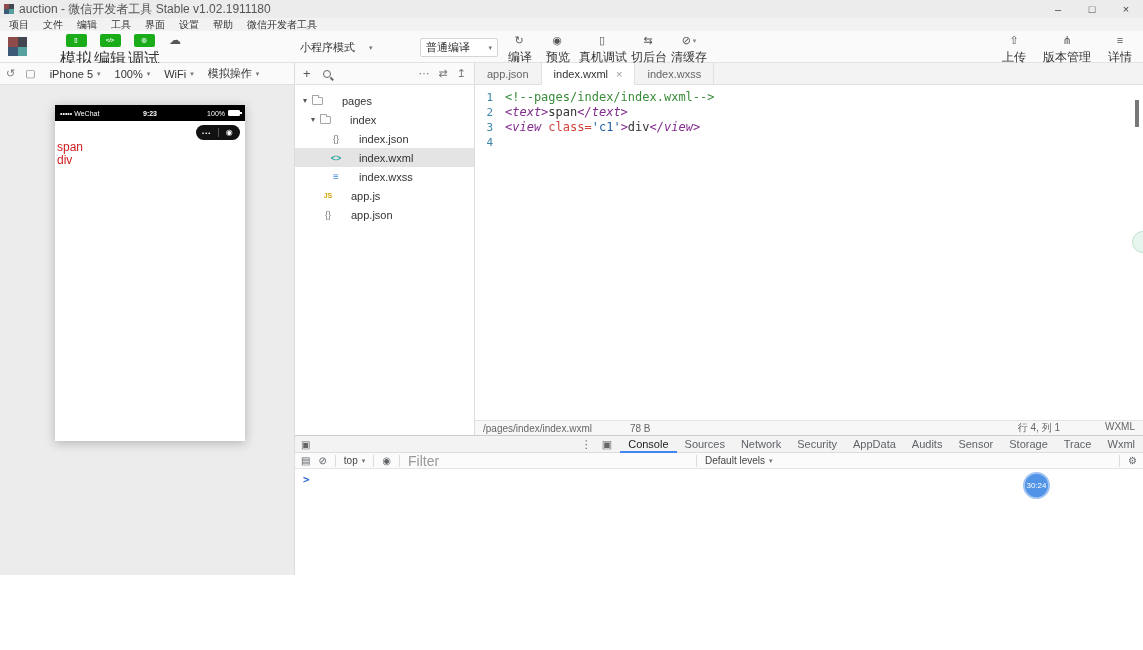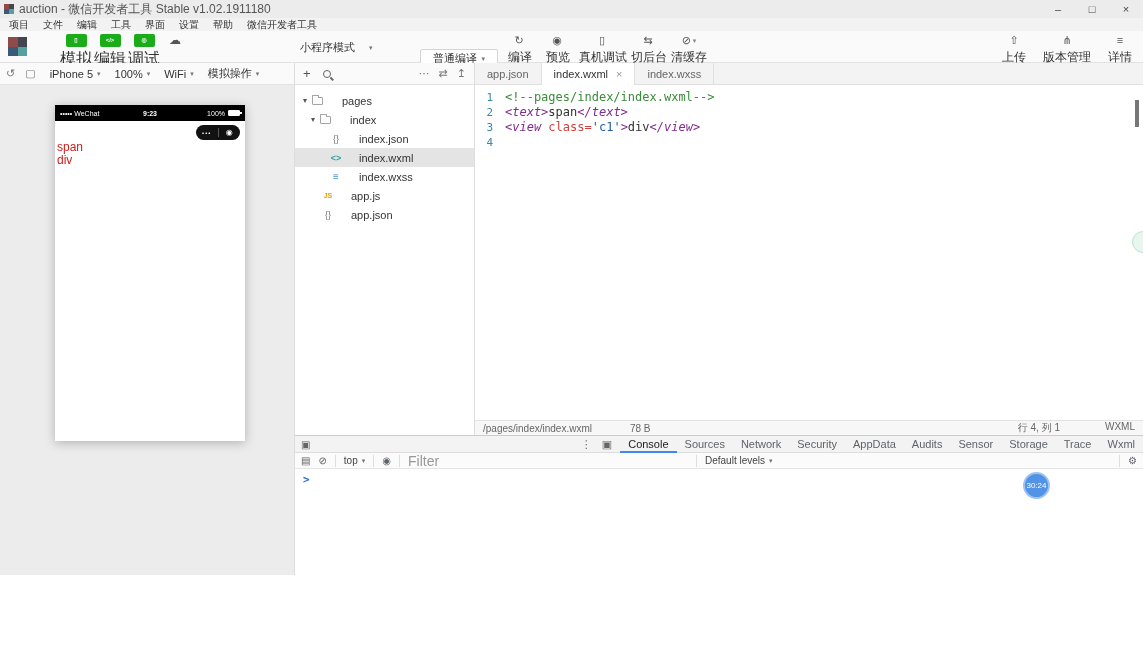"普通编译" .compile-select { padding: 0 12px -> 0 5px; top: 18px -> 7px }
